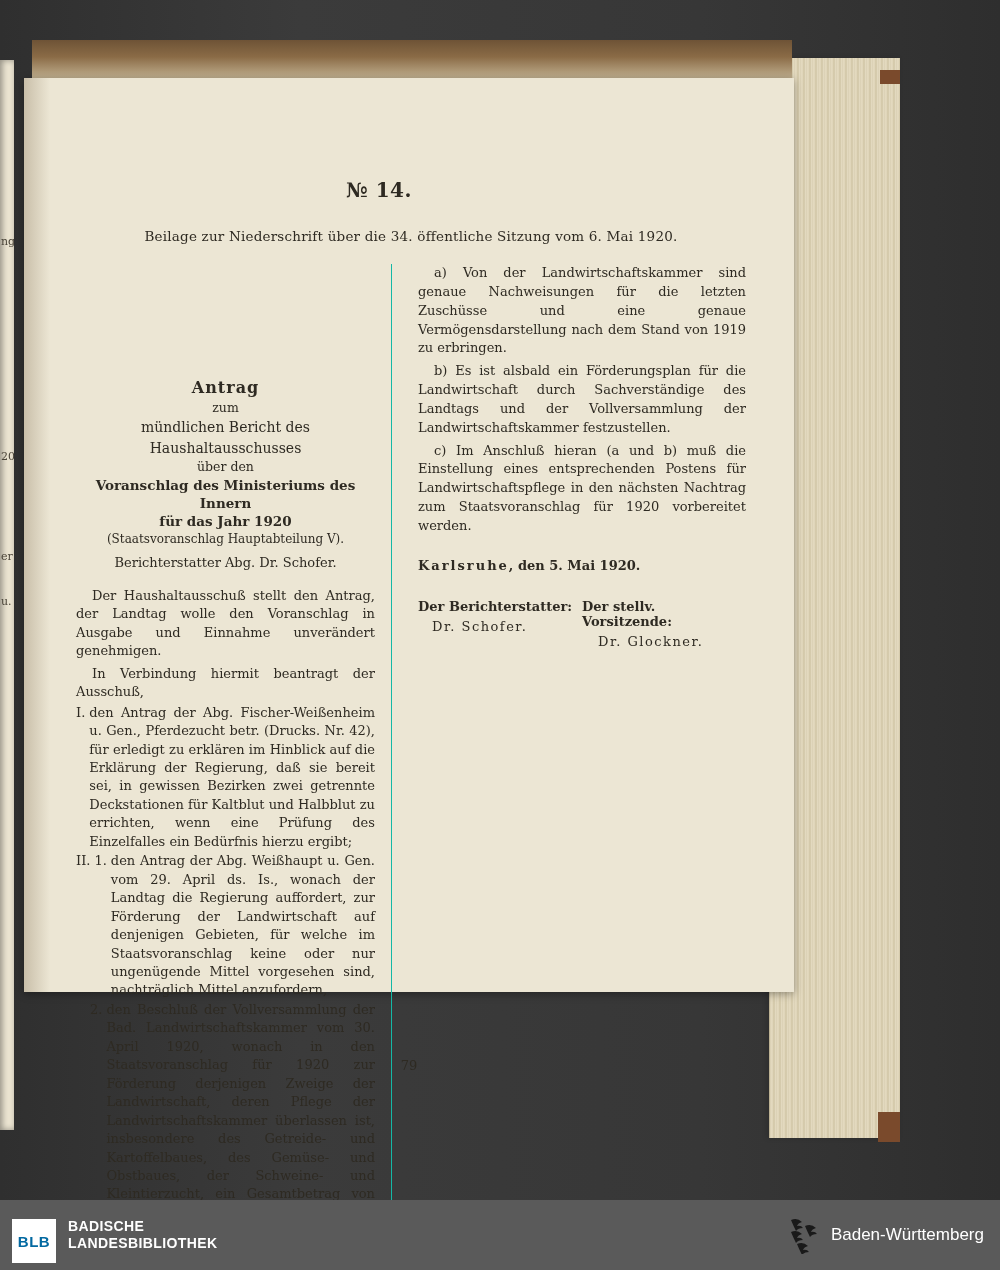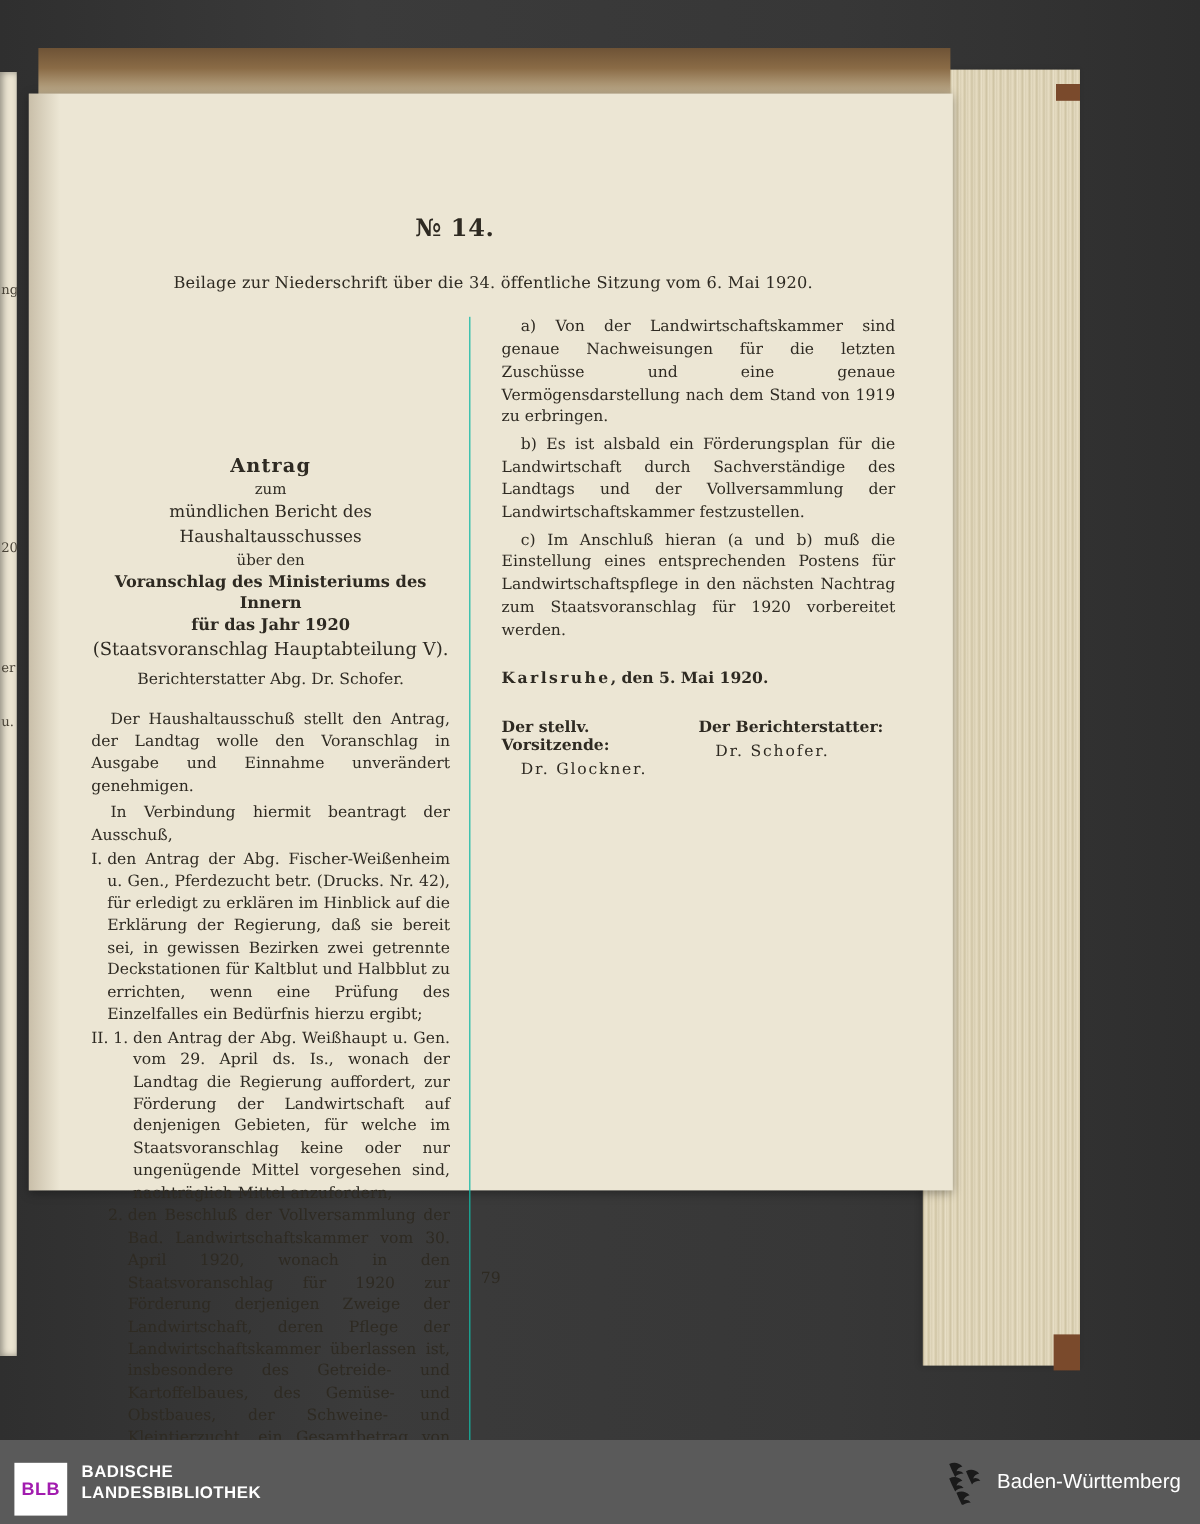"(Staatsvoranschlag Hauptabteilung V)." .t-haupt { font-size: 15px -> 12px }
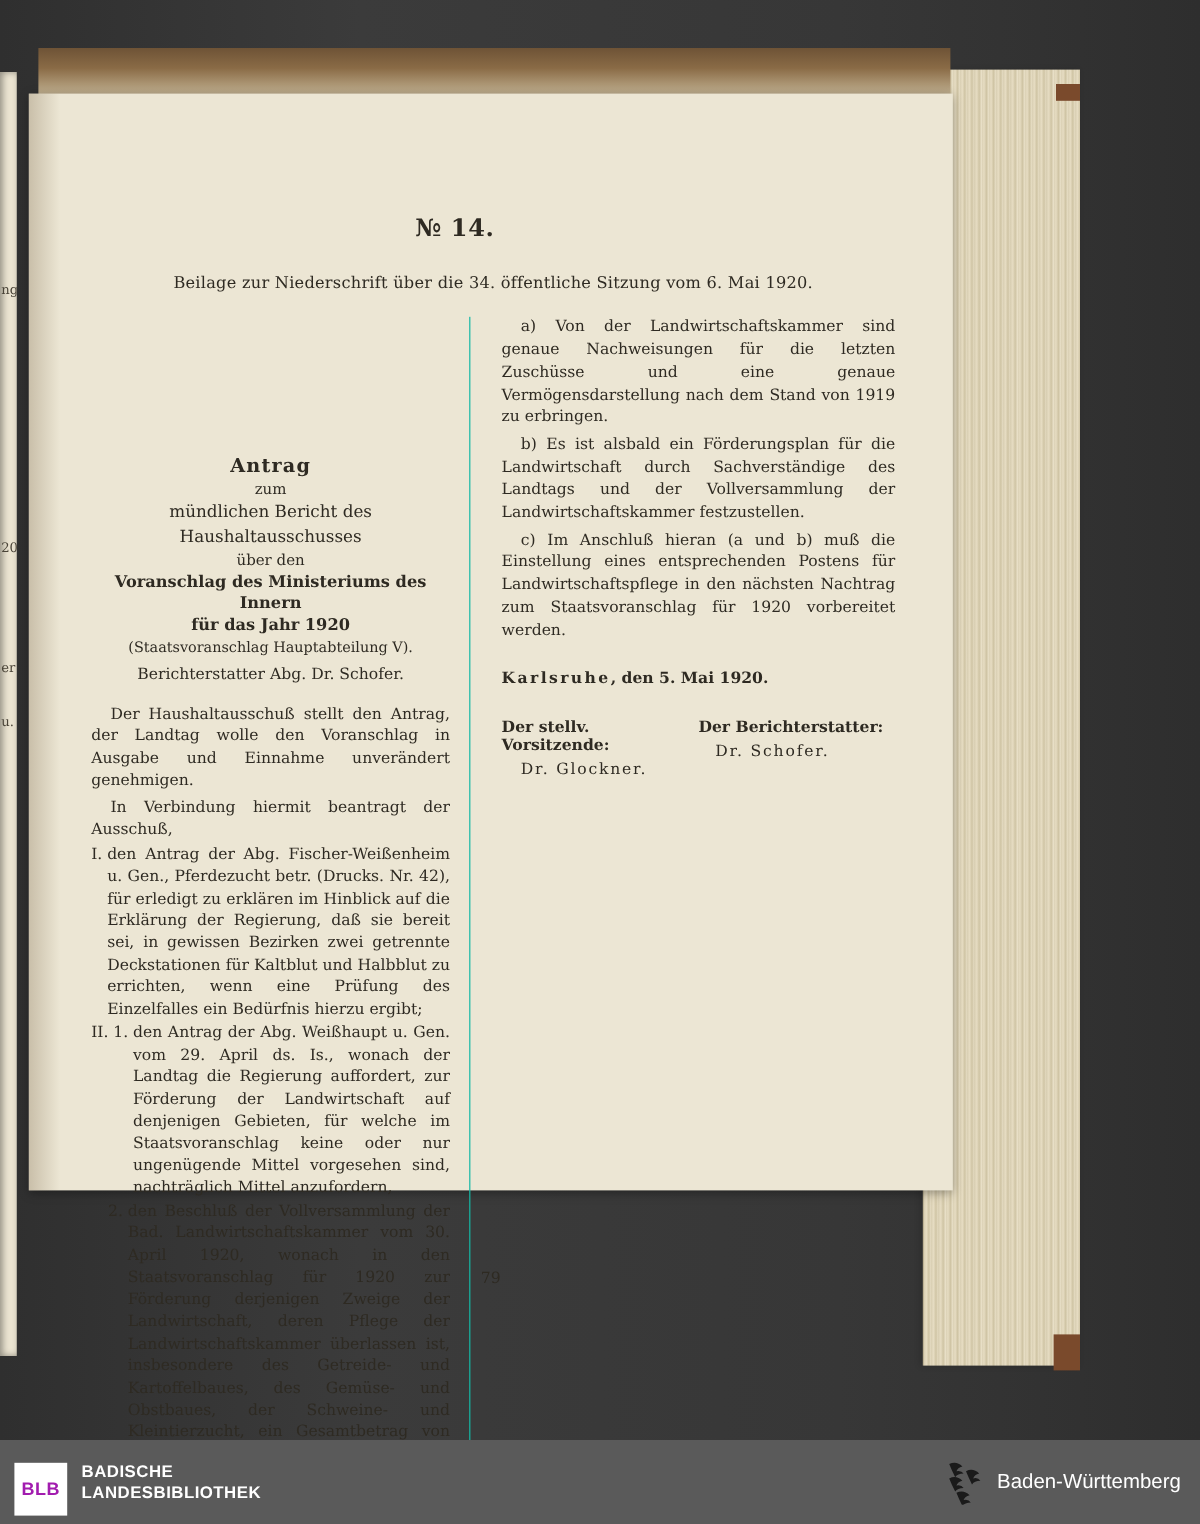"Der stellv. Vorsitzende:" div.sig { order: before "Der Berichterstatter:" -> after "Der Berichterstatter:" }
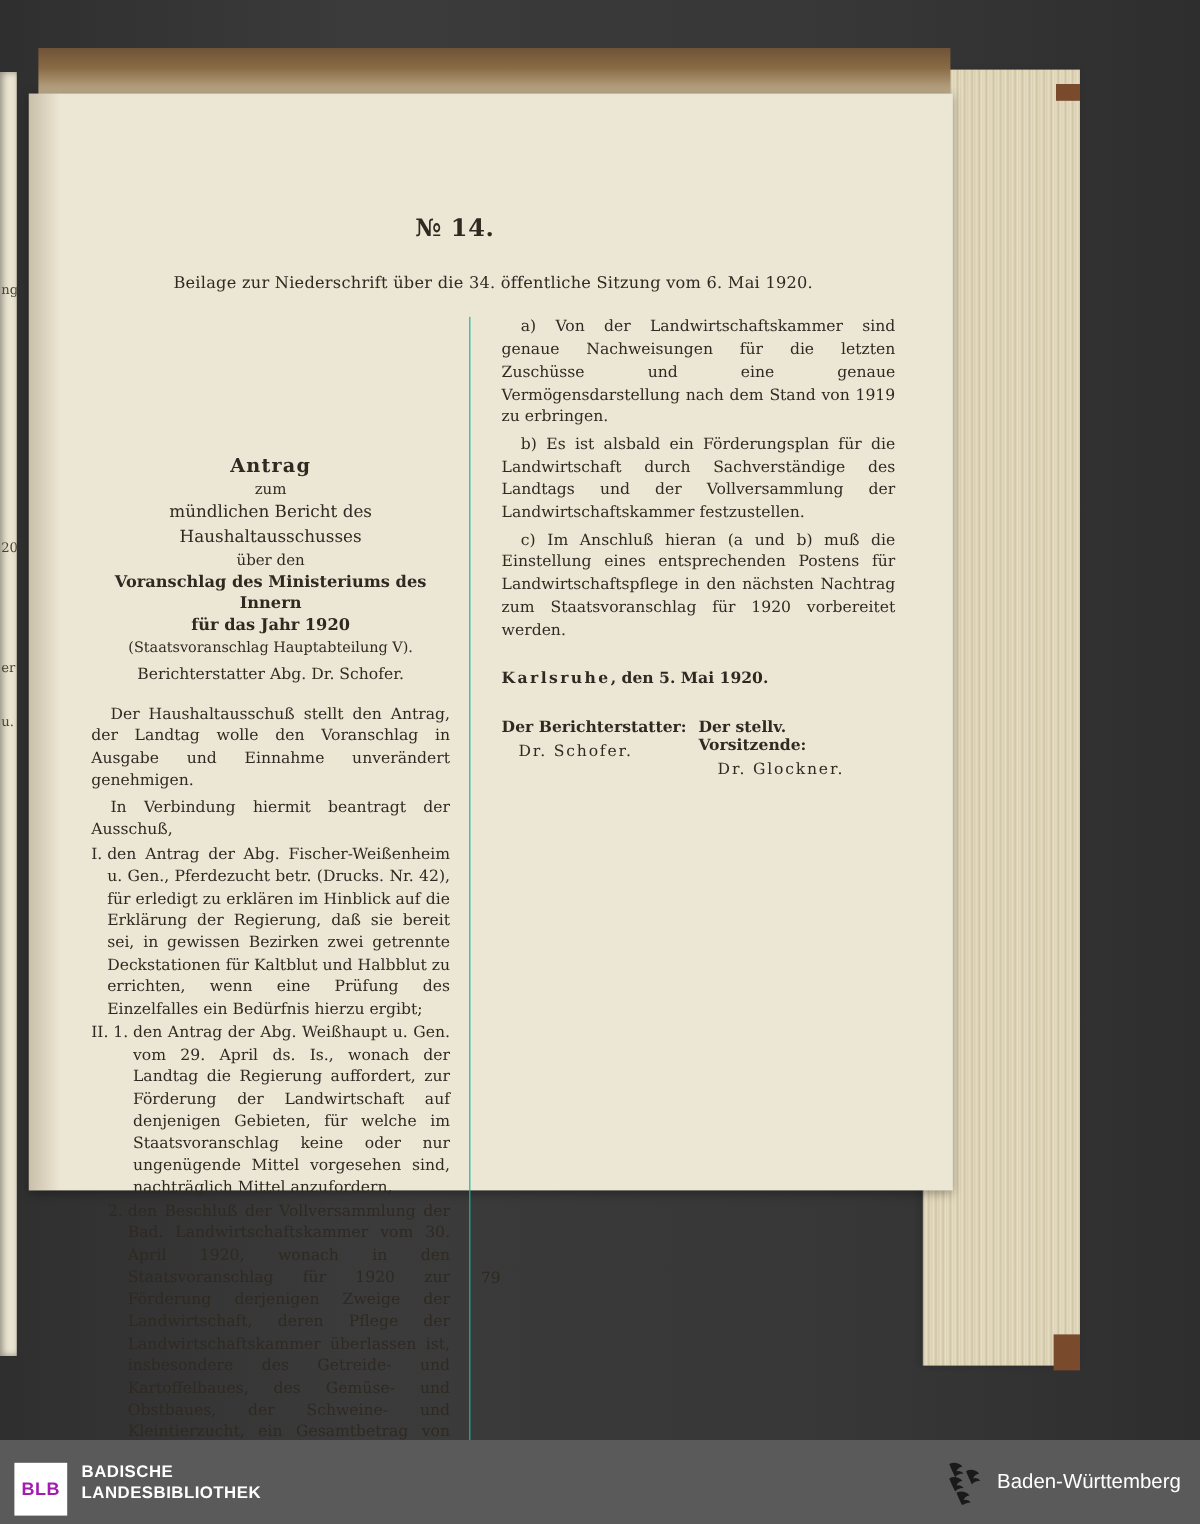"BLB" .blb-logo { color: #a21caf -> #0369a1 }
